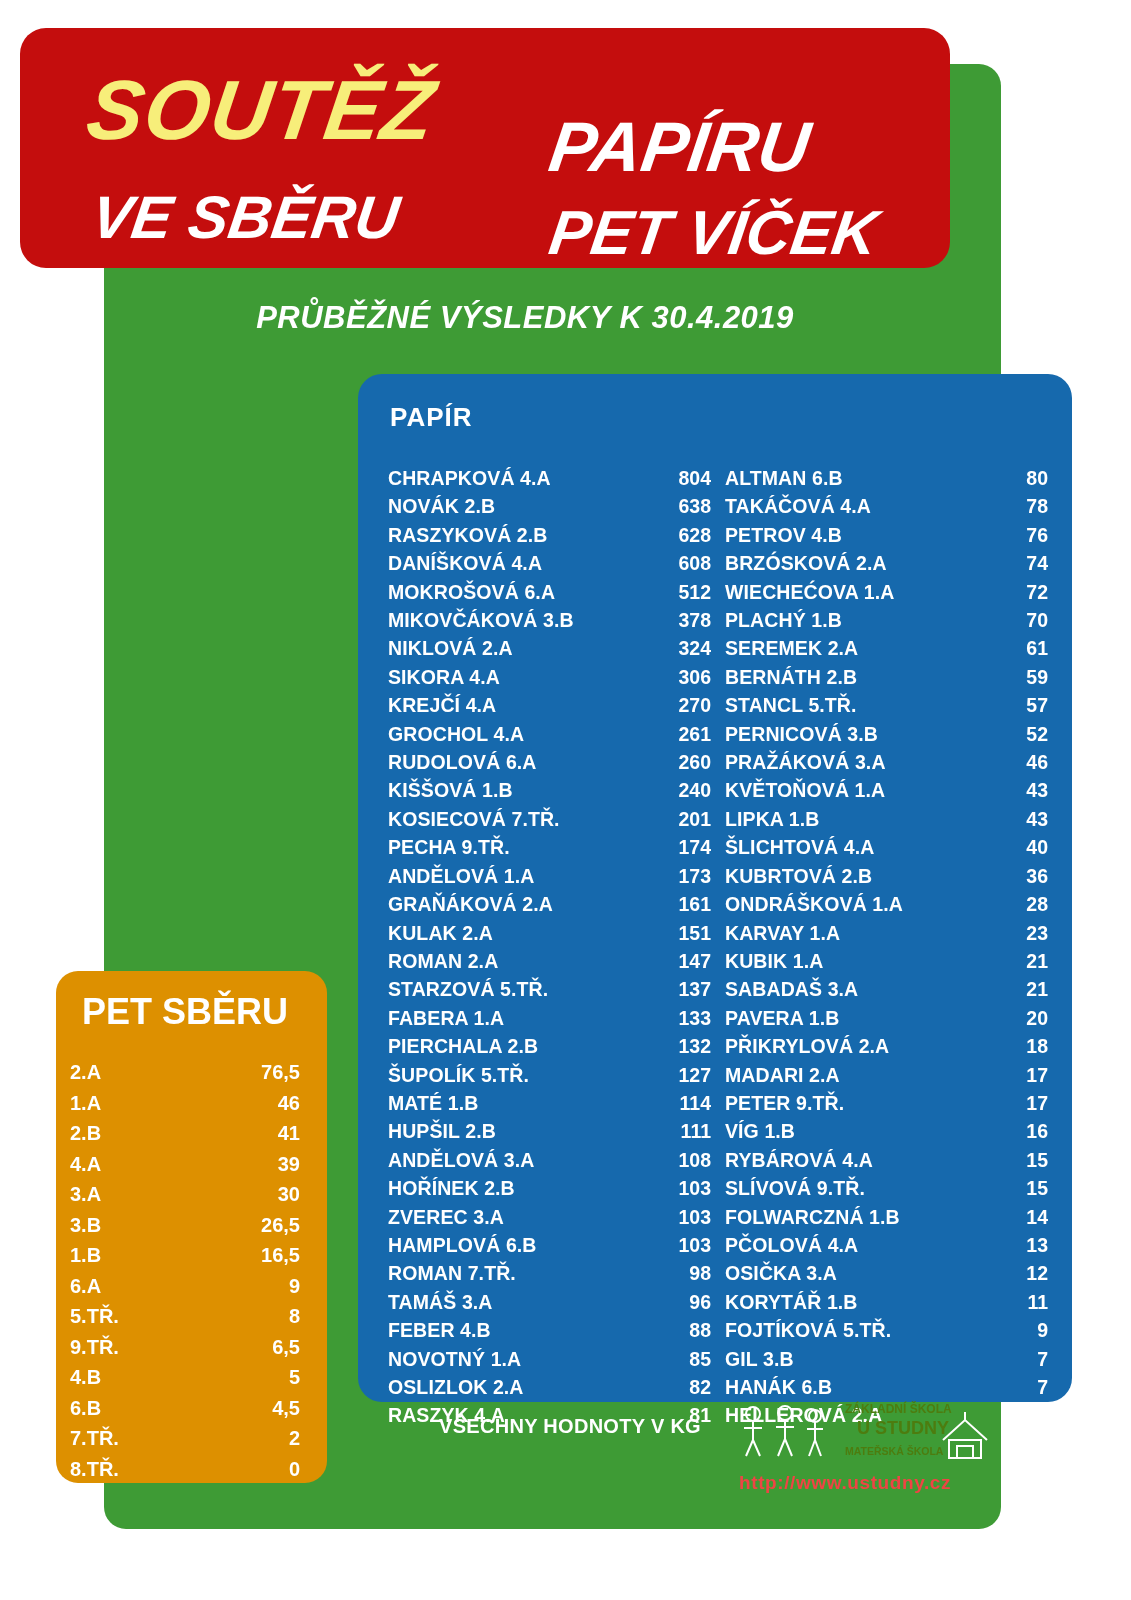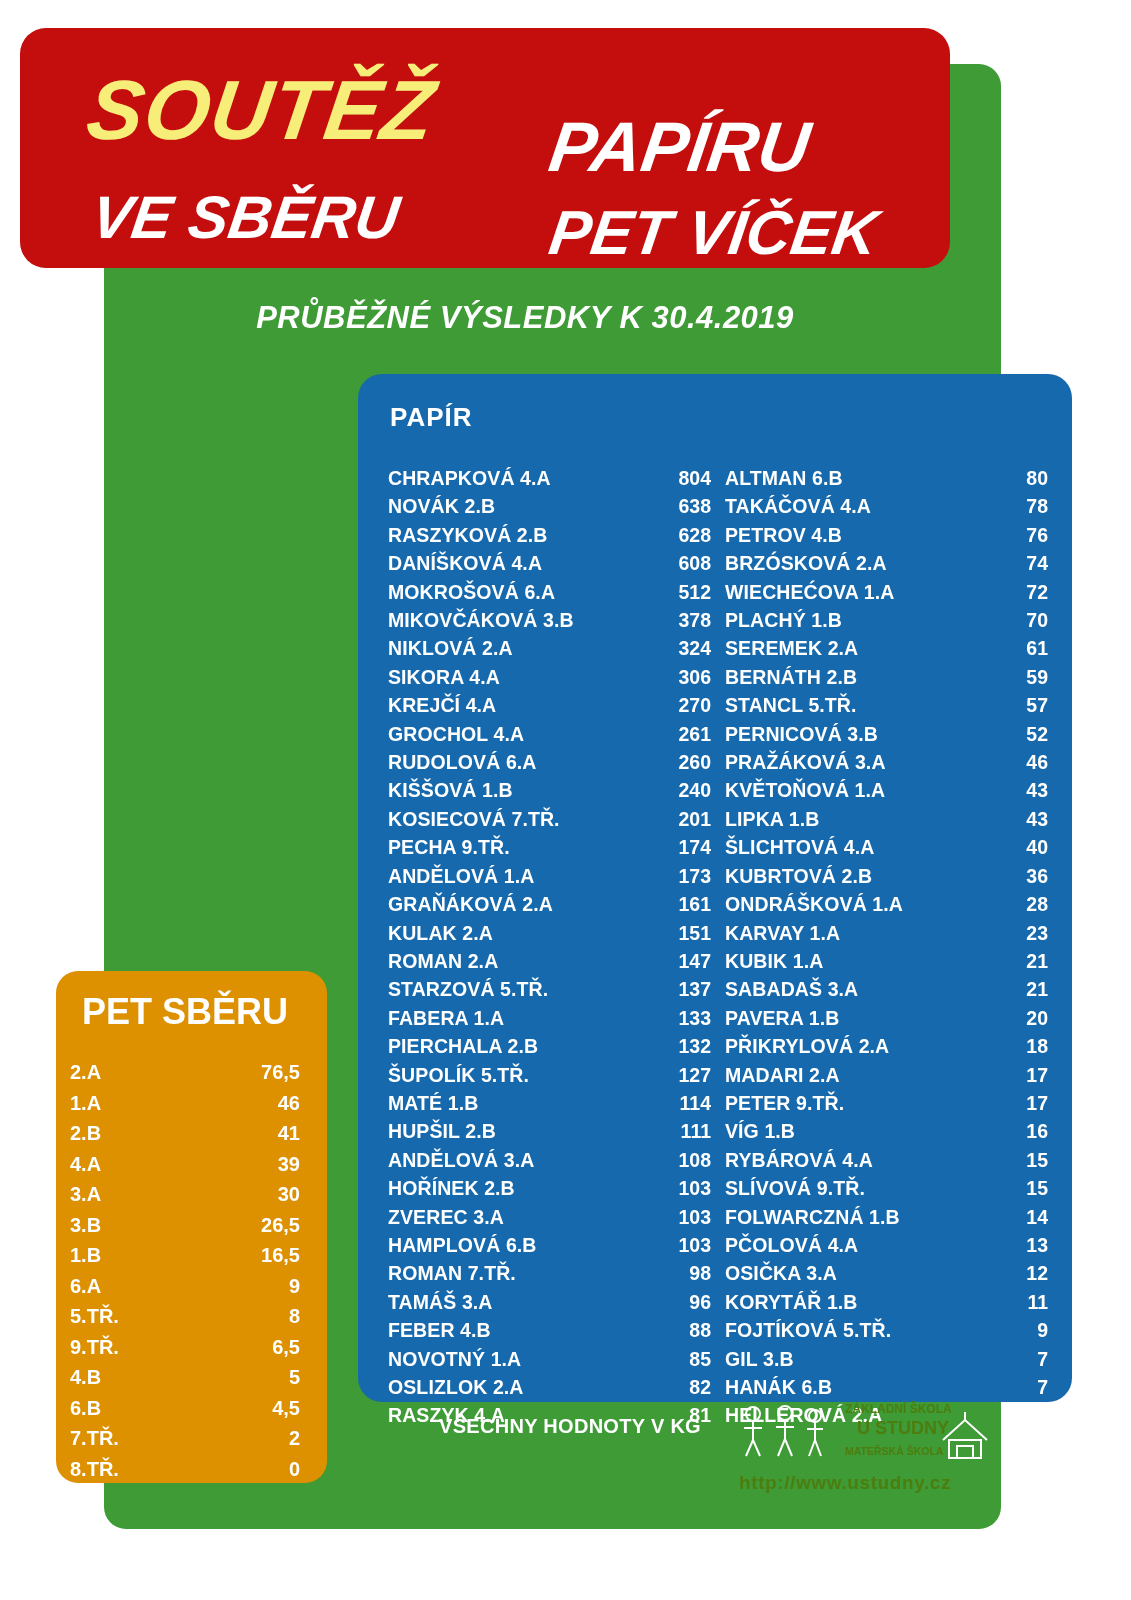"http://www.ustudny.cz" .logo-url { color: #4d7c0f -> #ef4444 }
